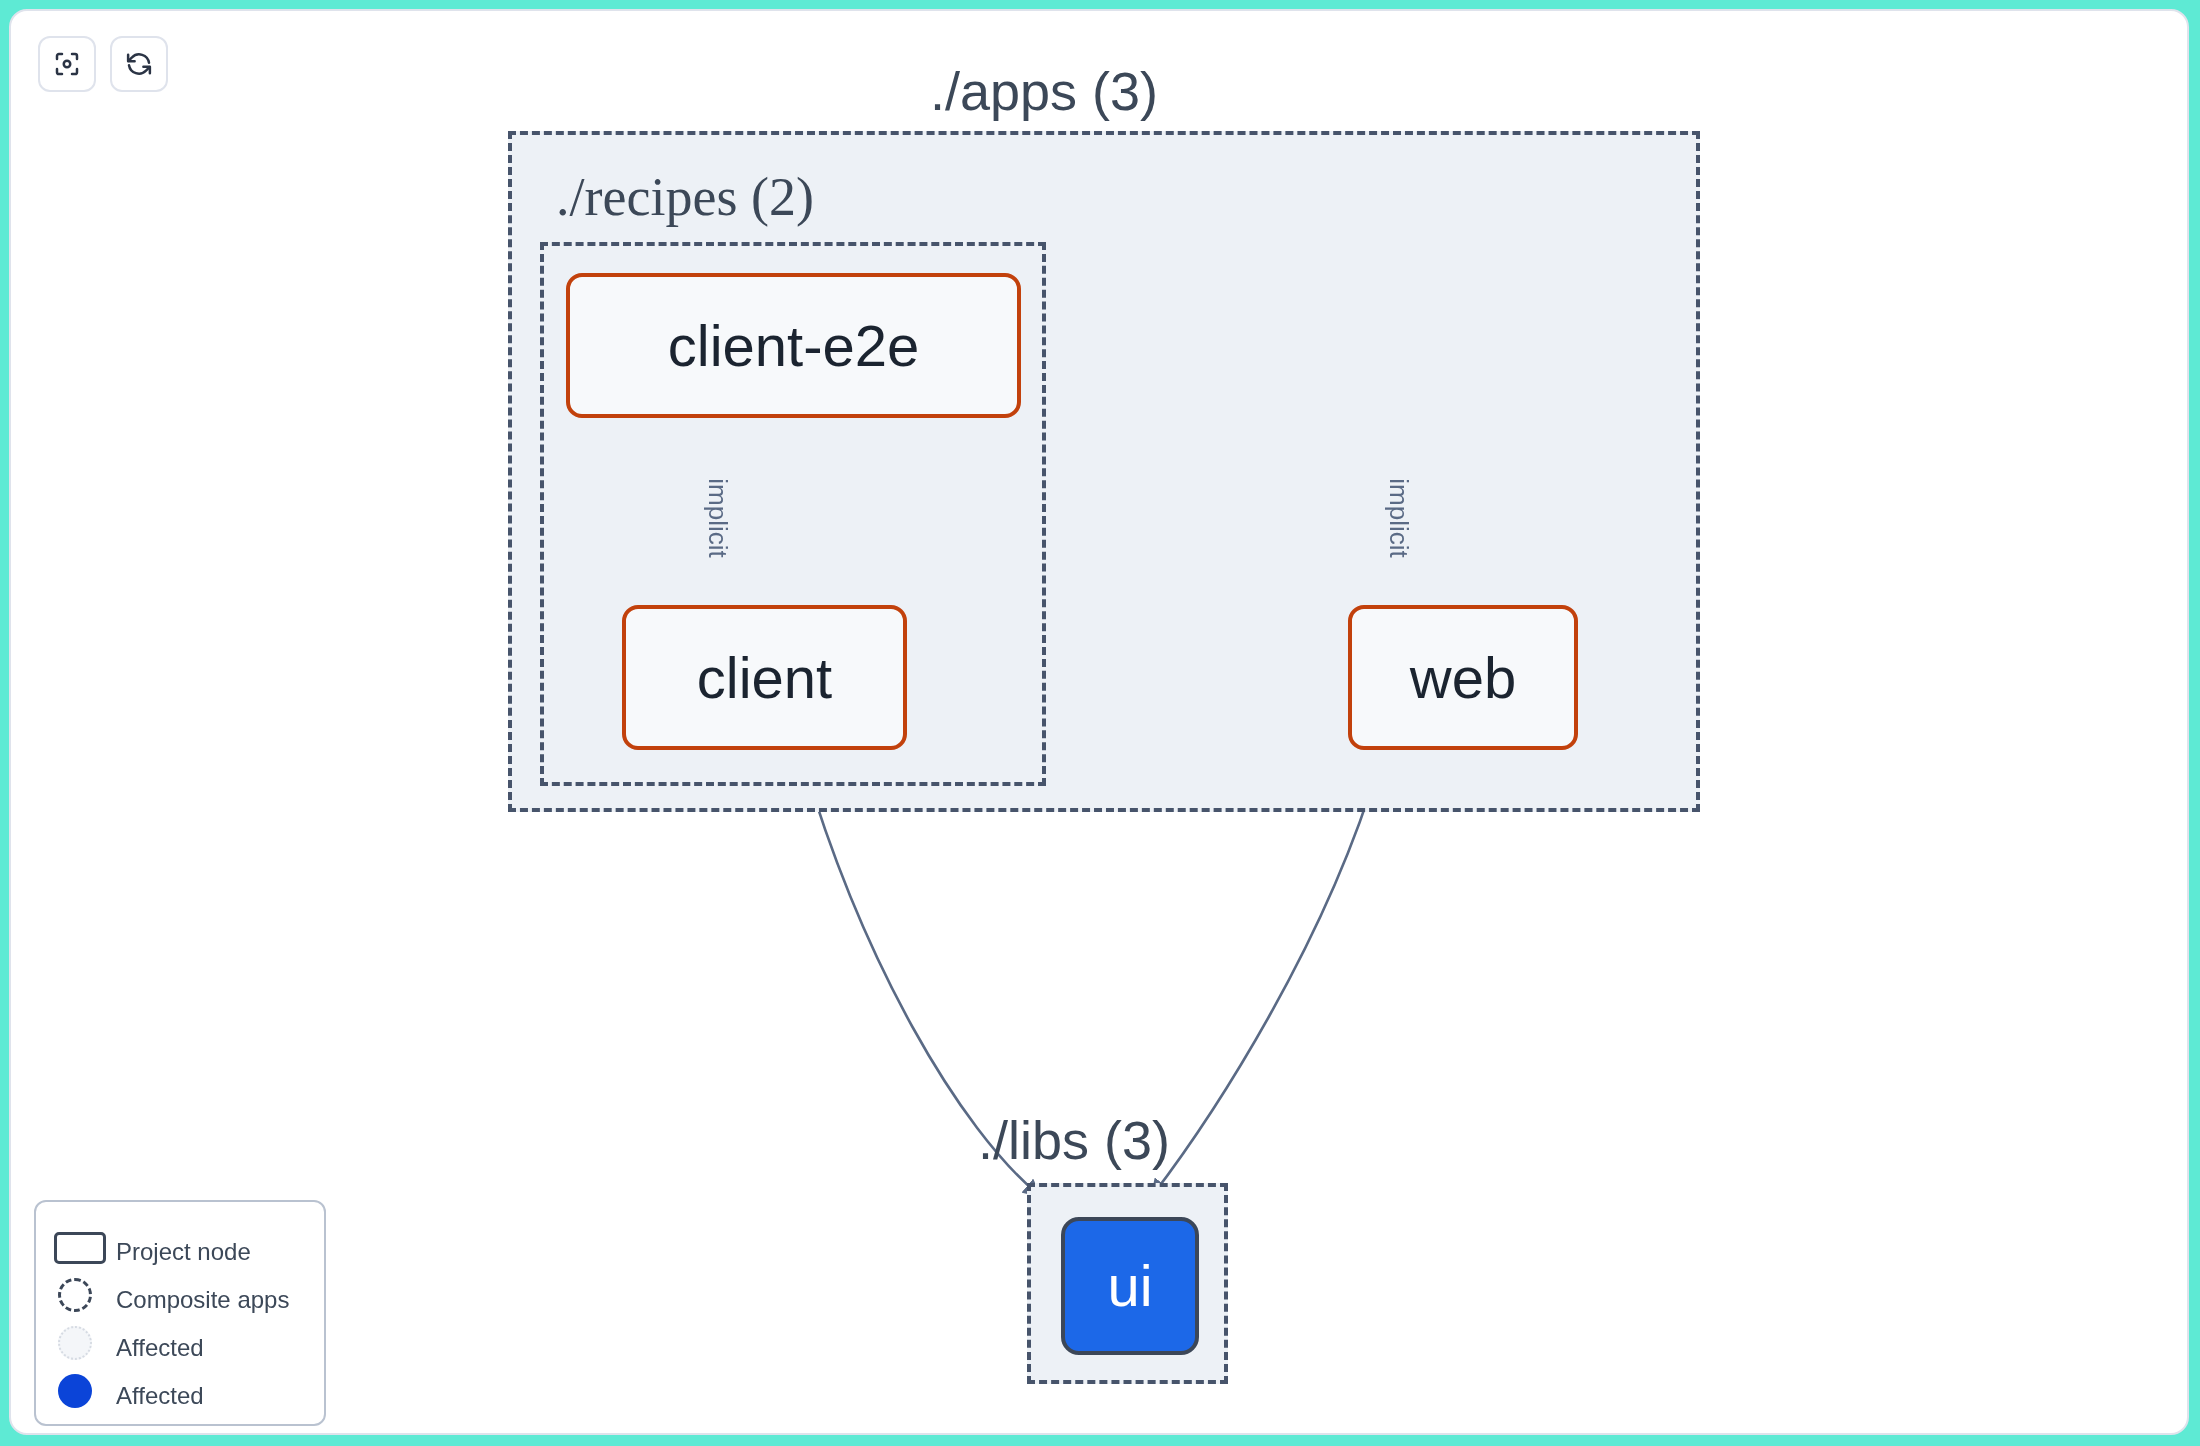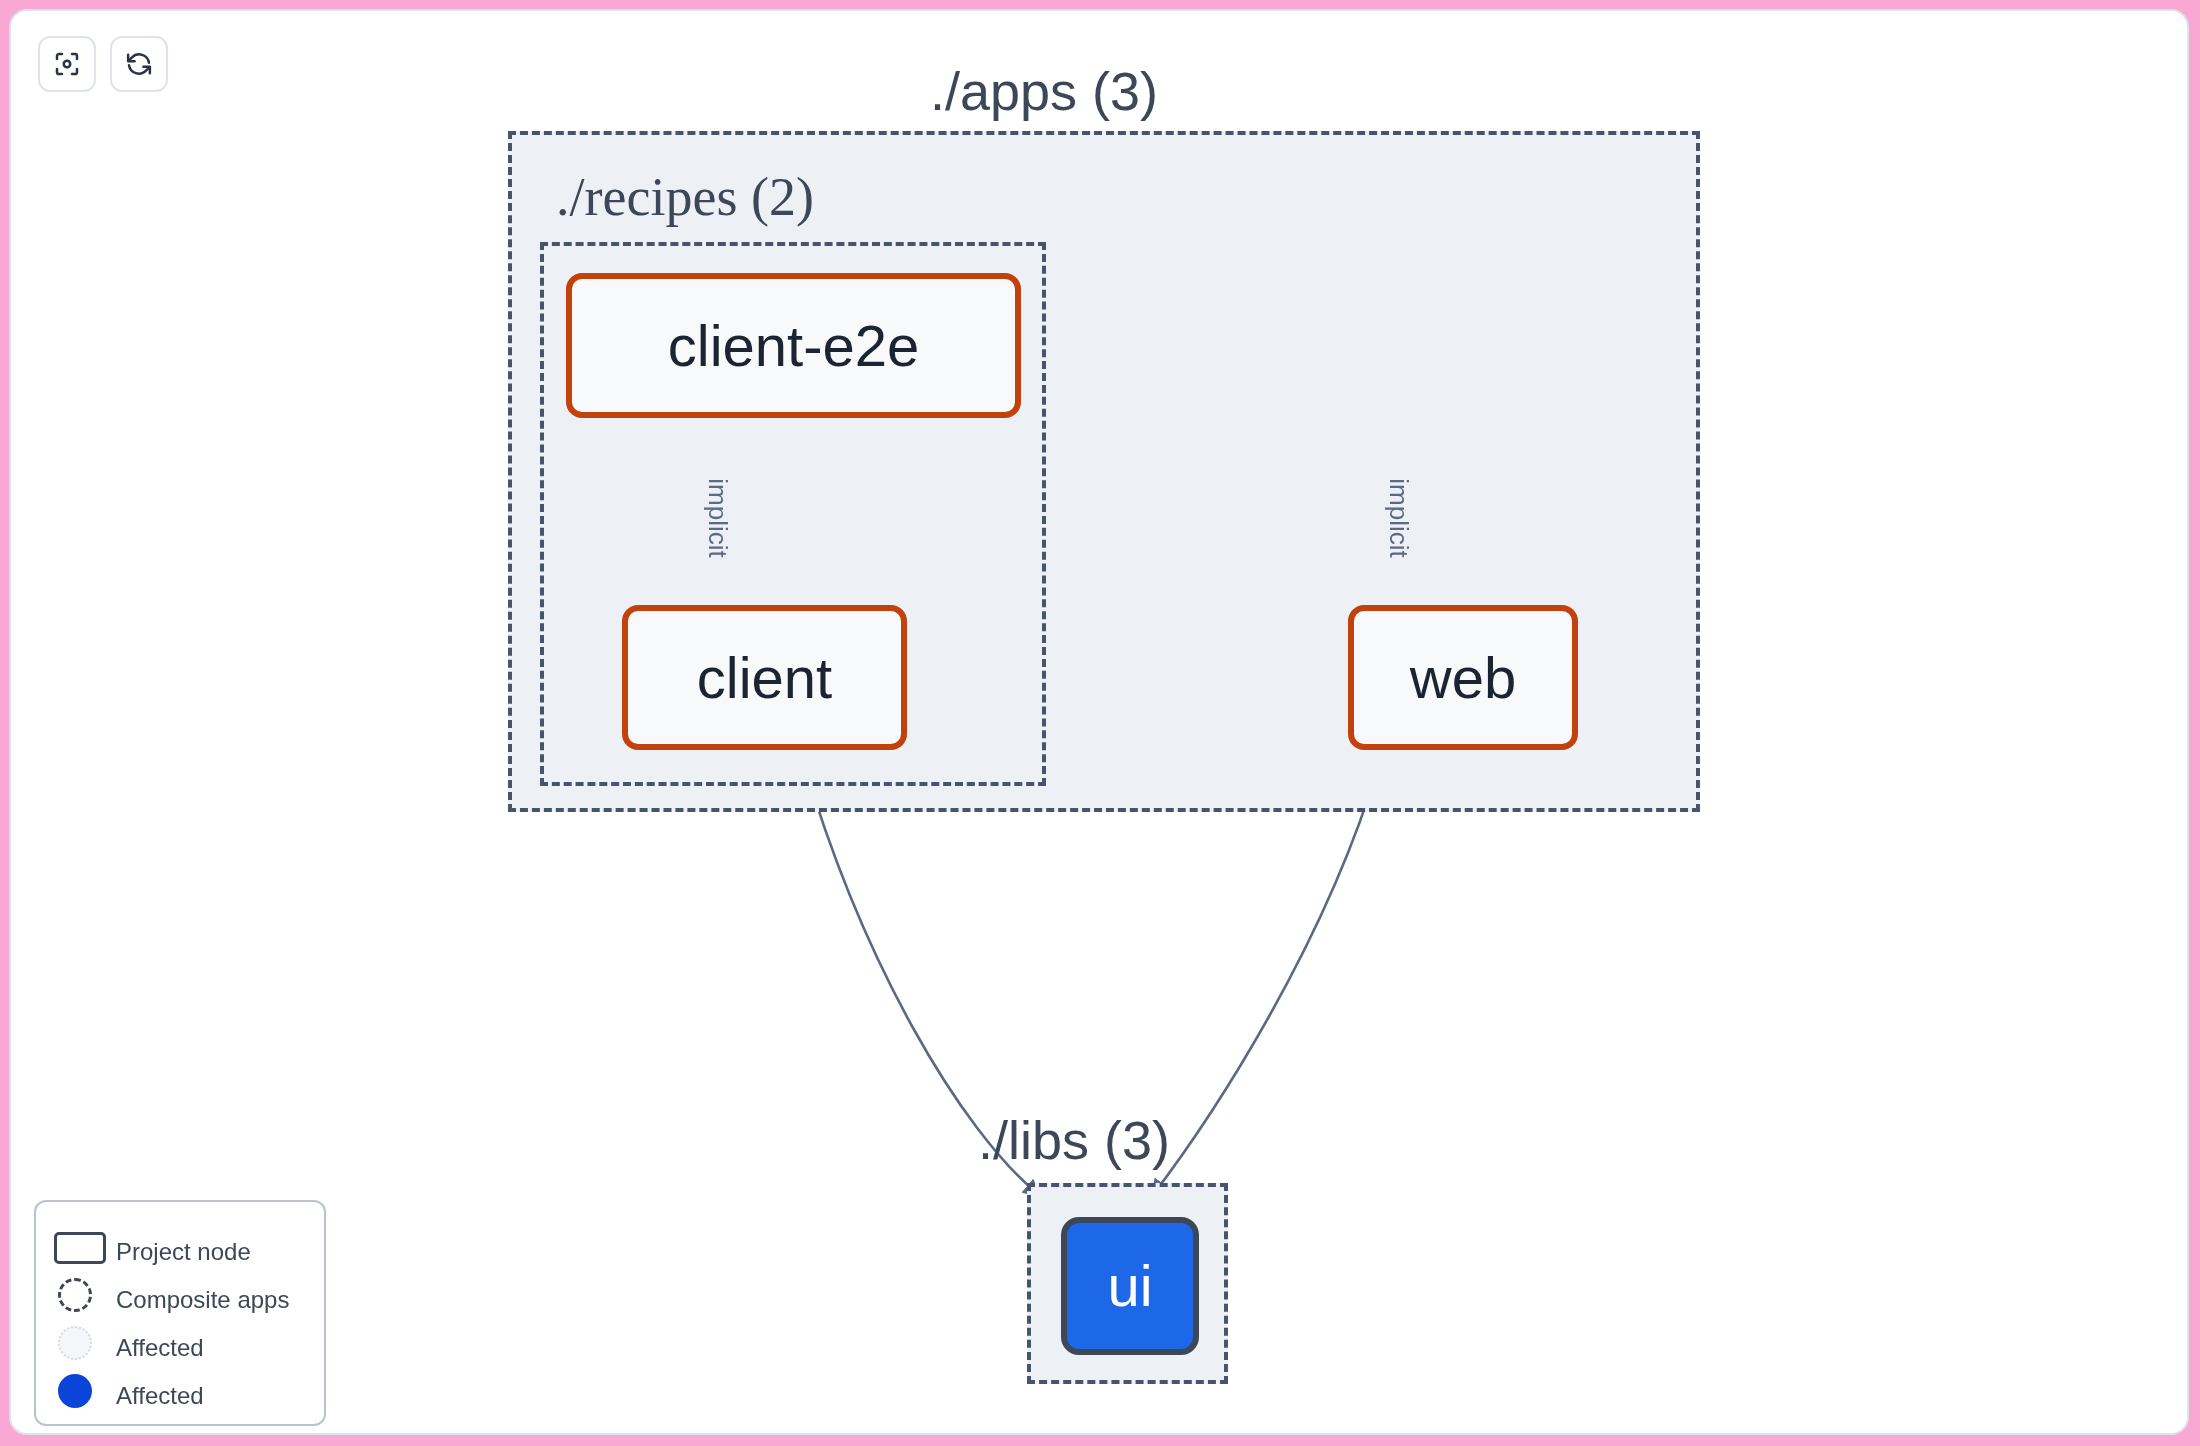"./apps (3)" #app { background: #f9a8d4 -> #5eead4 }
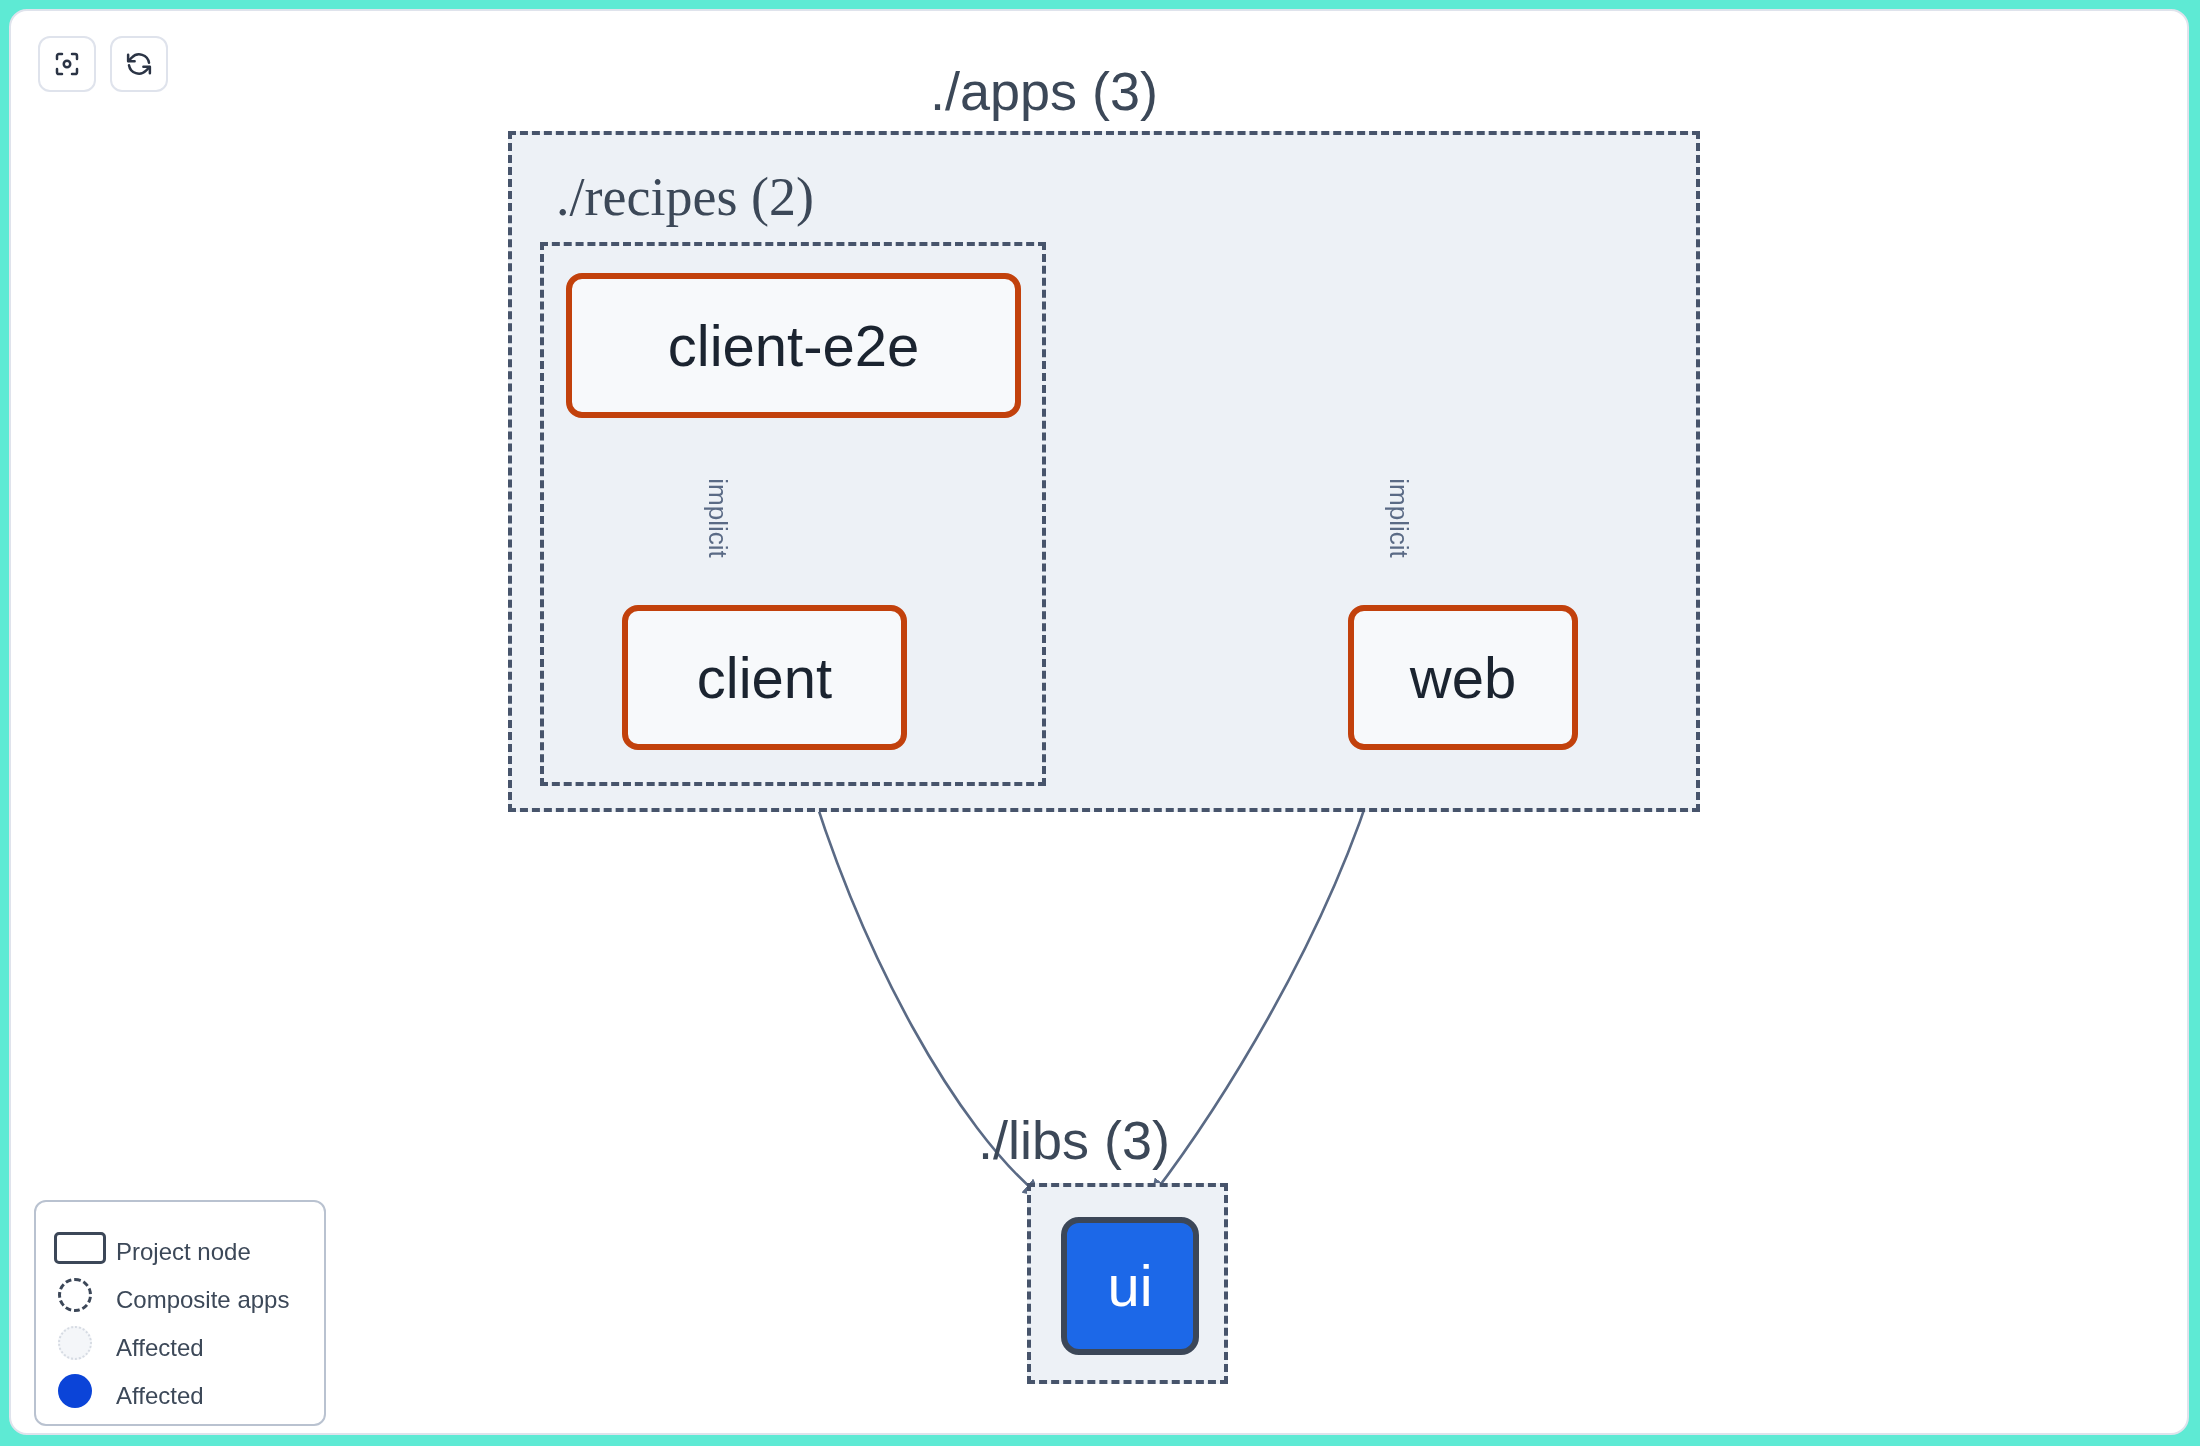"client-e2e" .node { border: 6px solid #c2410c -> 4px solid #c2410c }
